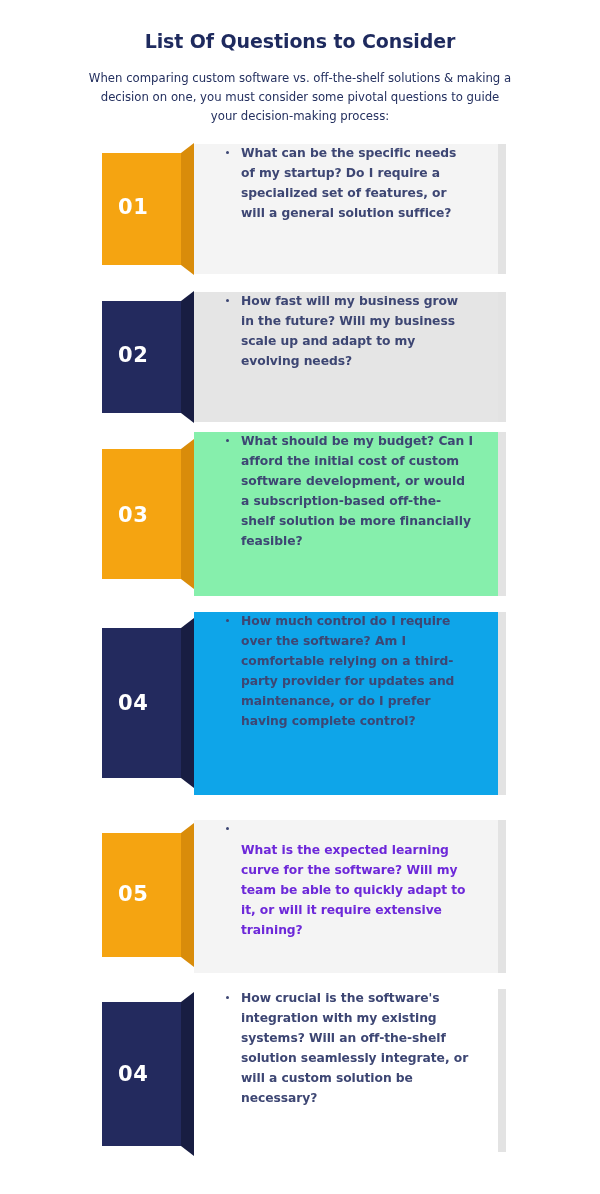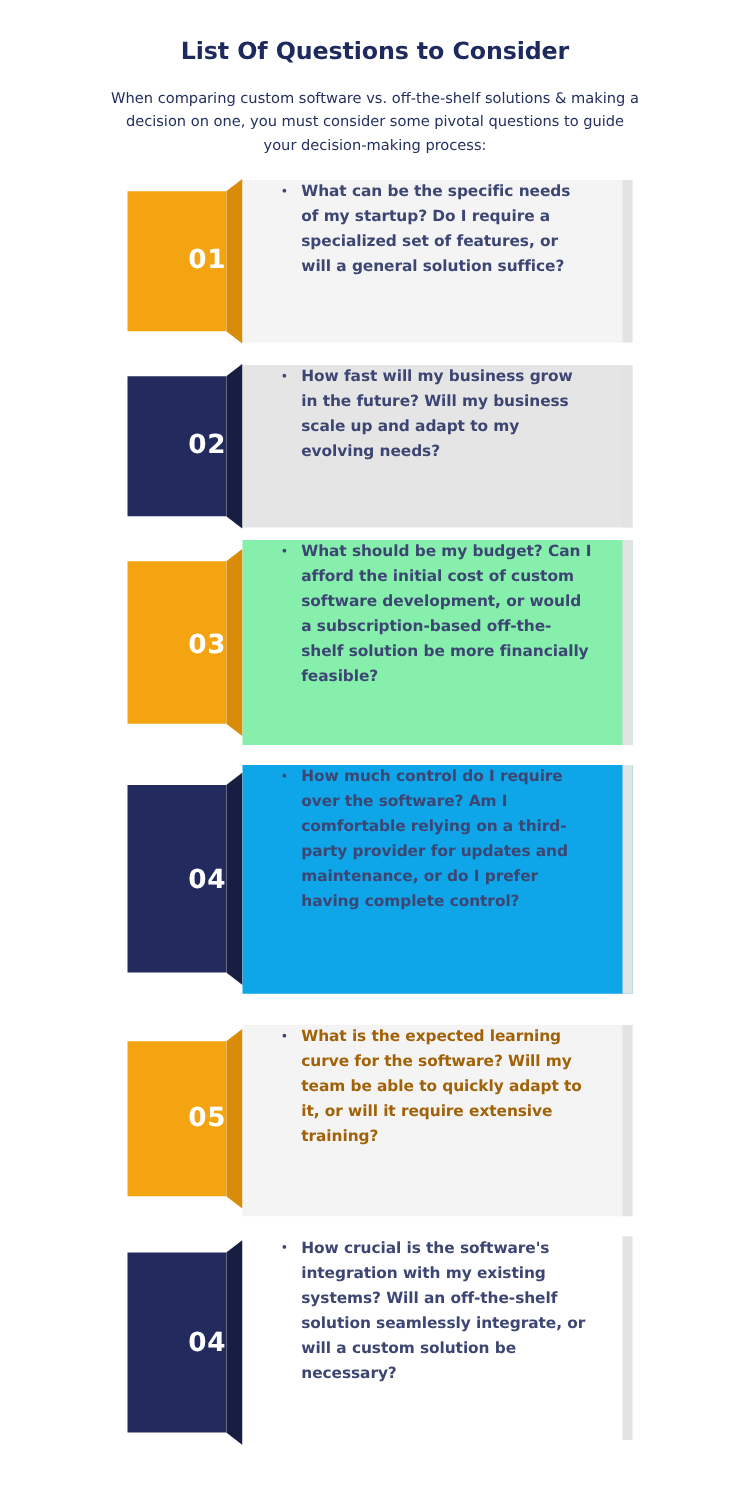"01" .tab-number { padding-left: none -> 16px; text-align: right -> left }
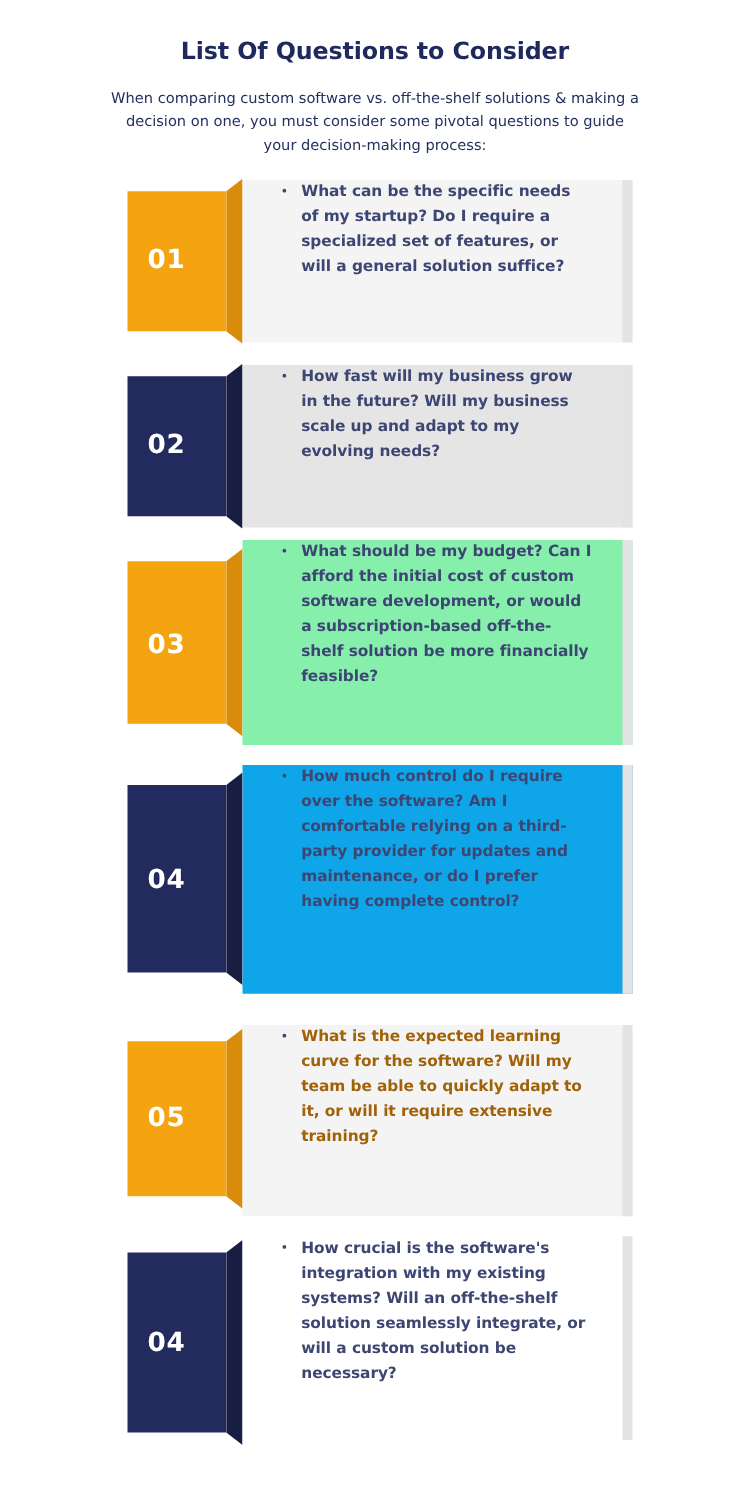"What is the expected learning" span.bullet-text { color: #a16207 -> #6d28d9; margin-top: none -> 21px }
